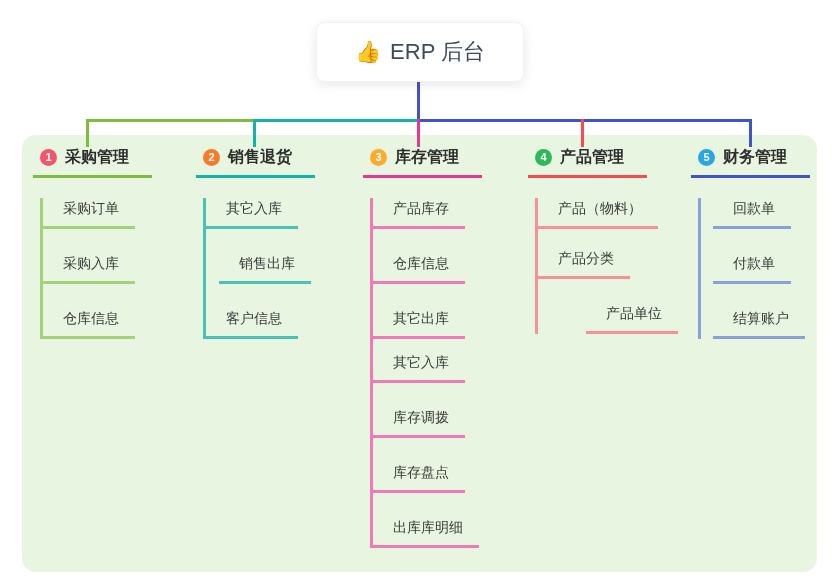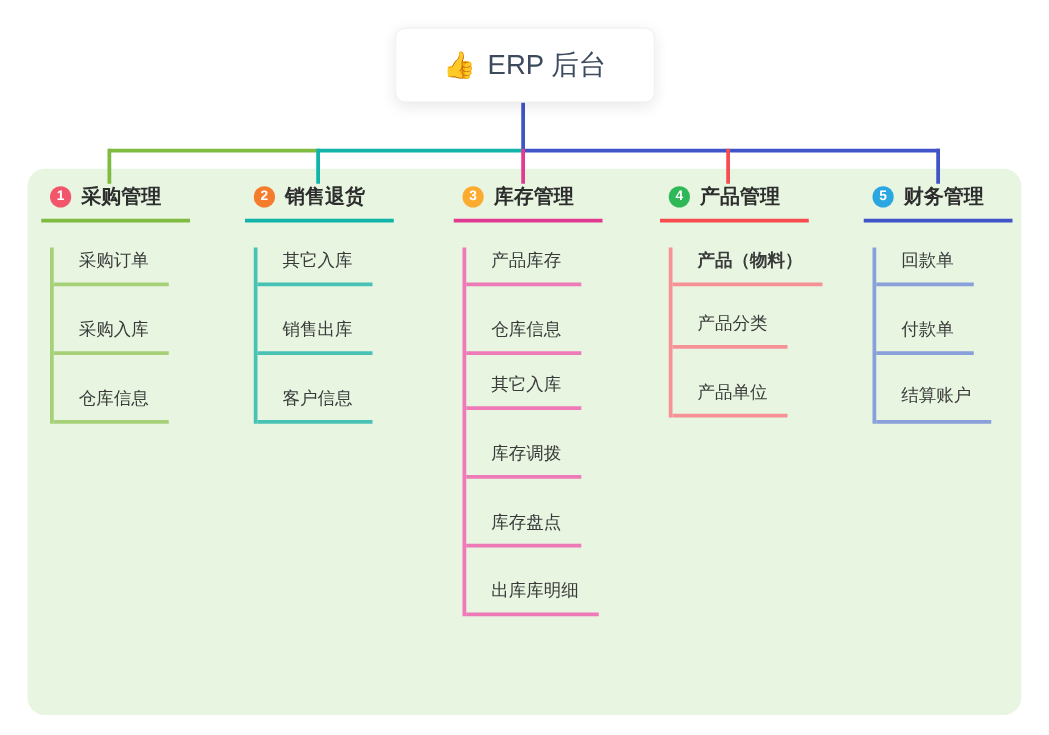"产品（物料）" div.child { font-weight: bold -> none }
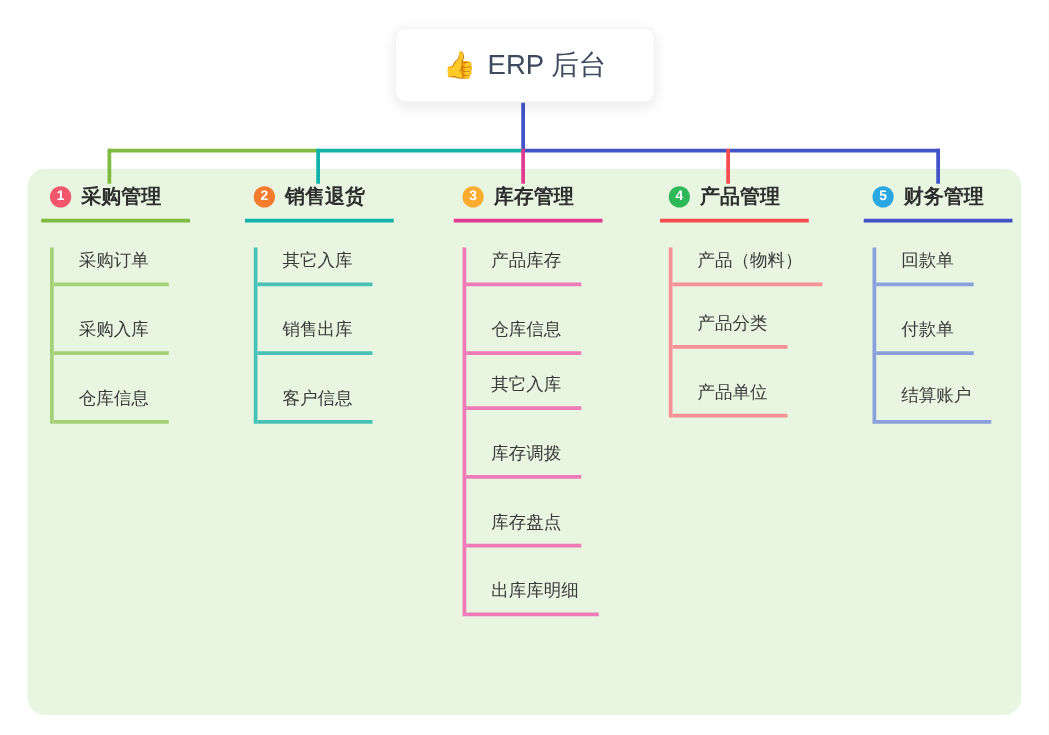"回款单" div.children { padding-left: none -> 12px }
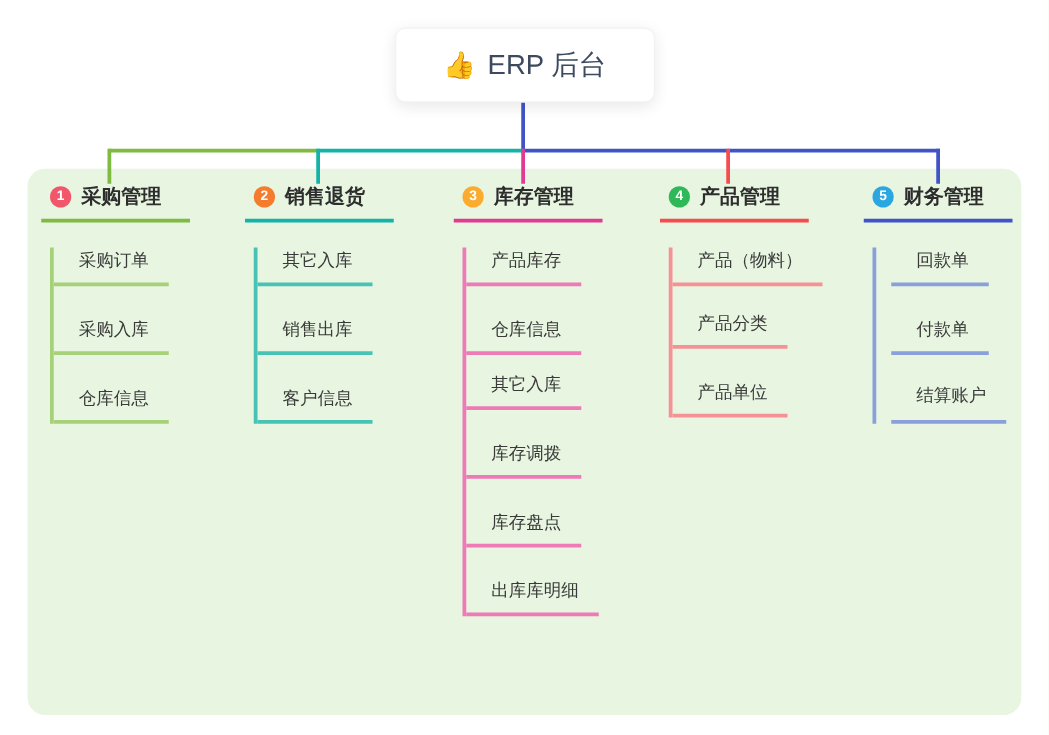"销售出库" div.child { margin-left: none -> 13px }
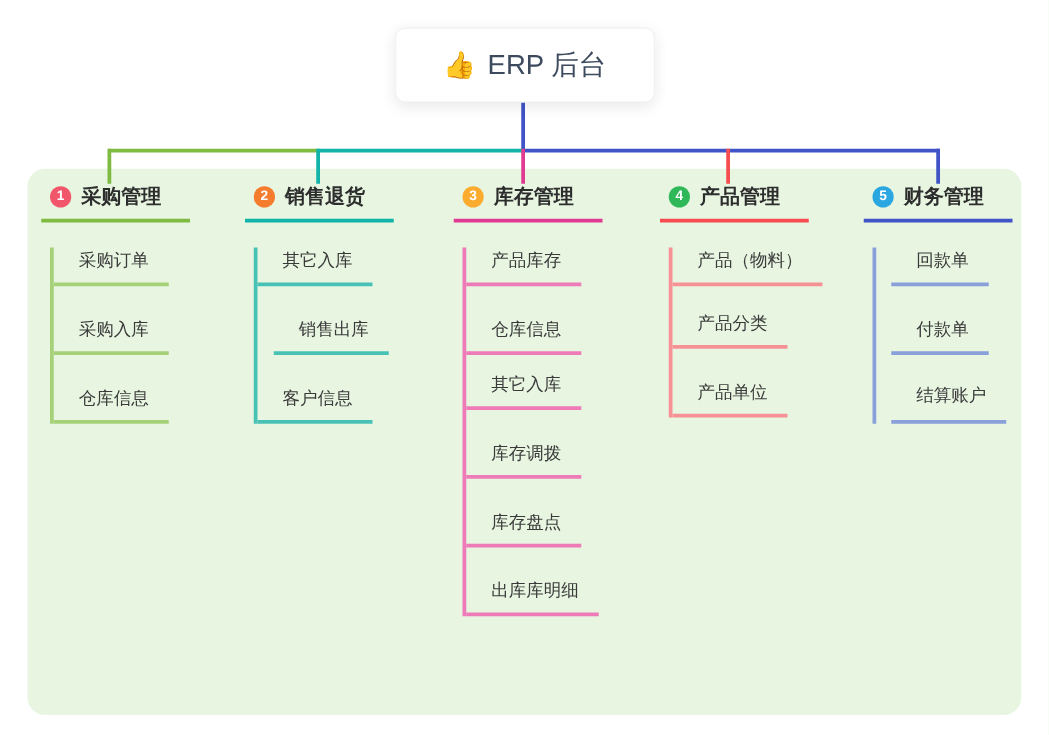"其它出库" div.child { html: none -> <div>其它出库</div> }
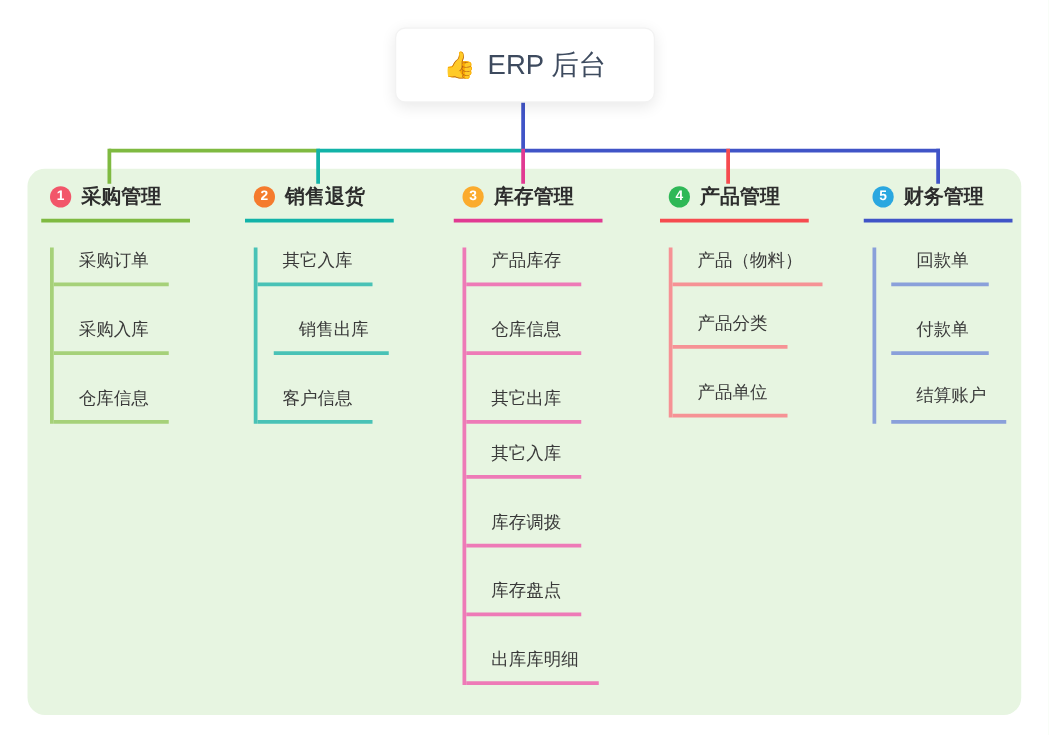"产品单位" div.child { margin-left: none -> 48px }
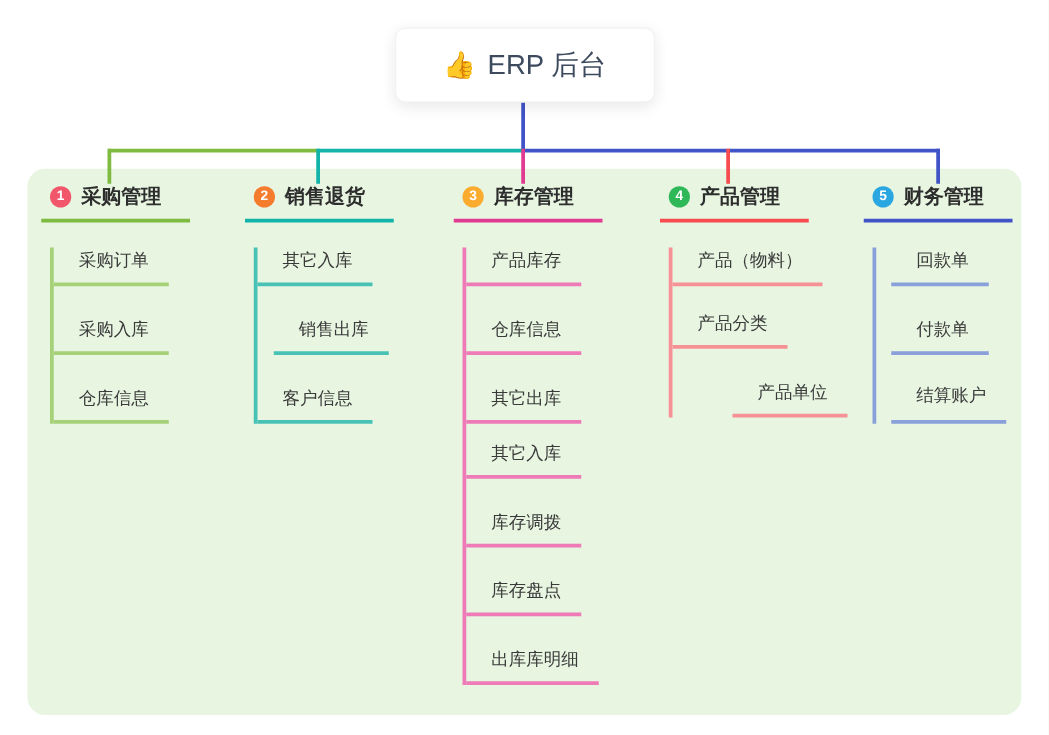"结算账户" div.child { font-family: Liberation Mono, monospace -> none }
